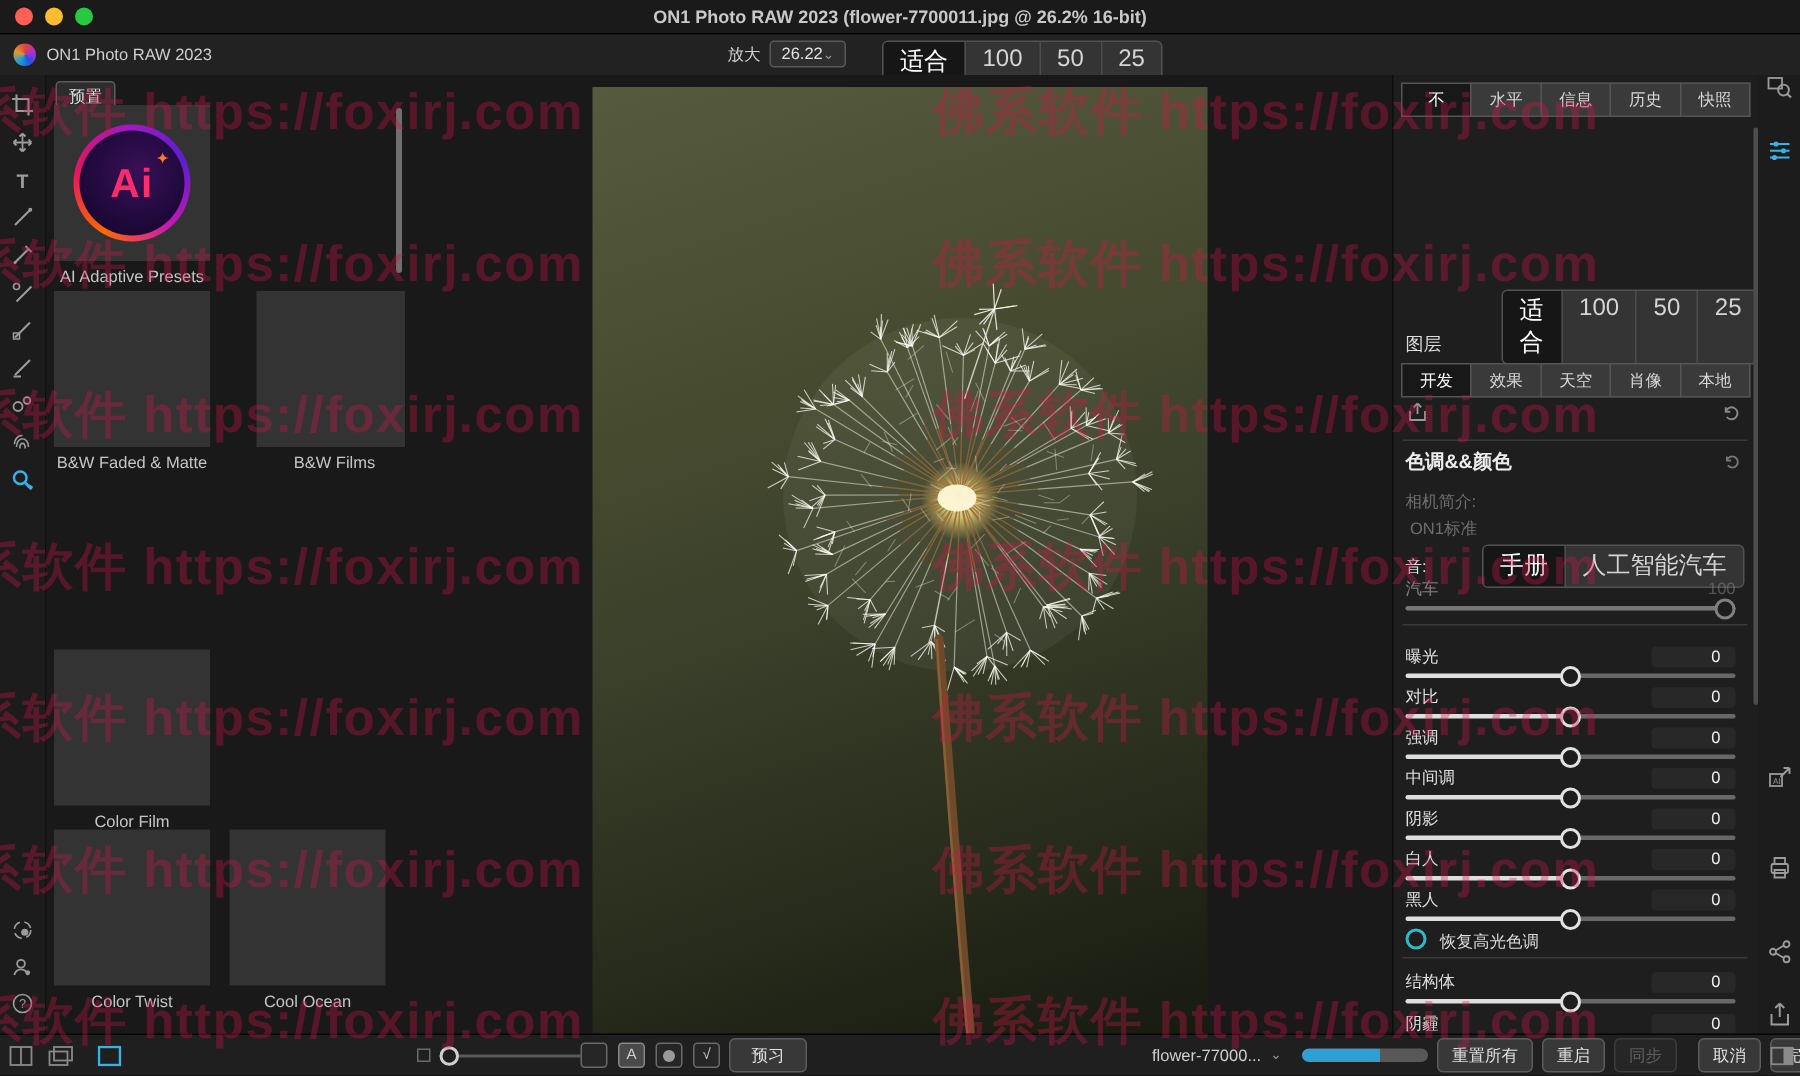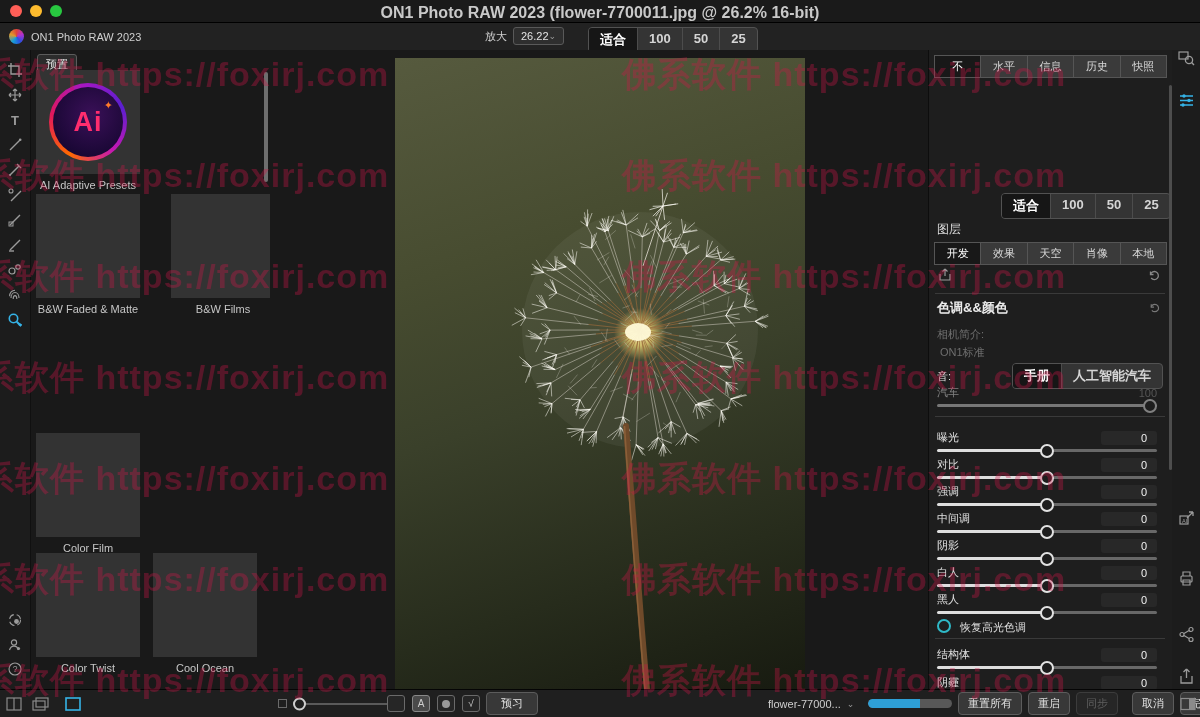"ON1 Photo RAW 2023 (flower-7700011.jpg" .wtitle { font-size: 16px -> 12px }
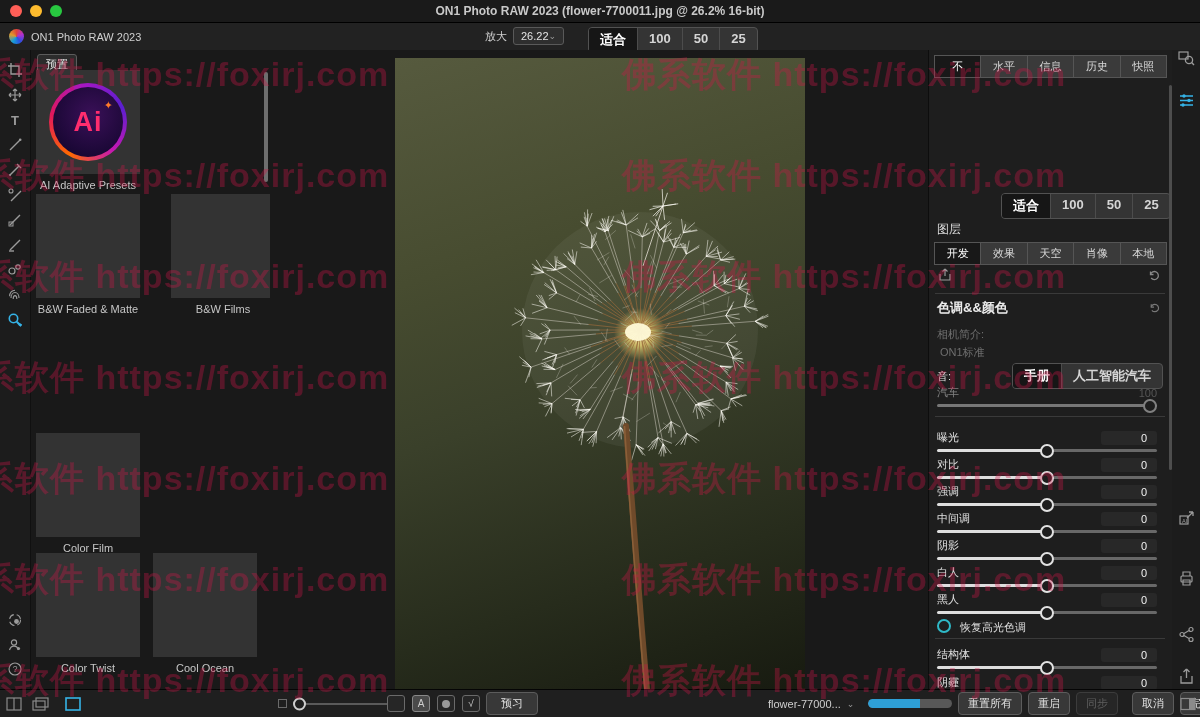"适合" .segment .seg { font-size: 13px -> 16px; font-weight: bold -> none }
